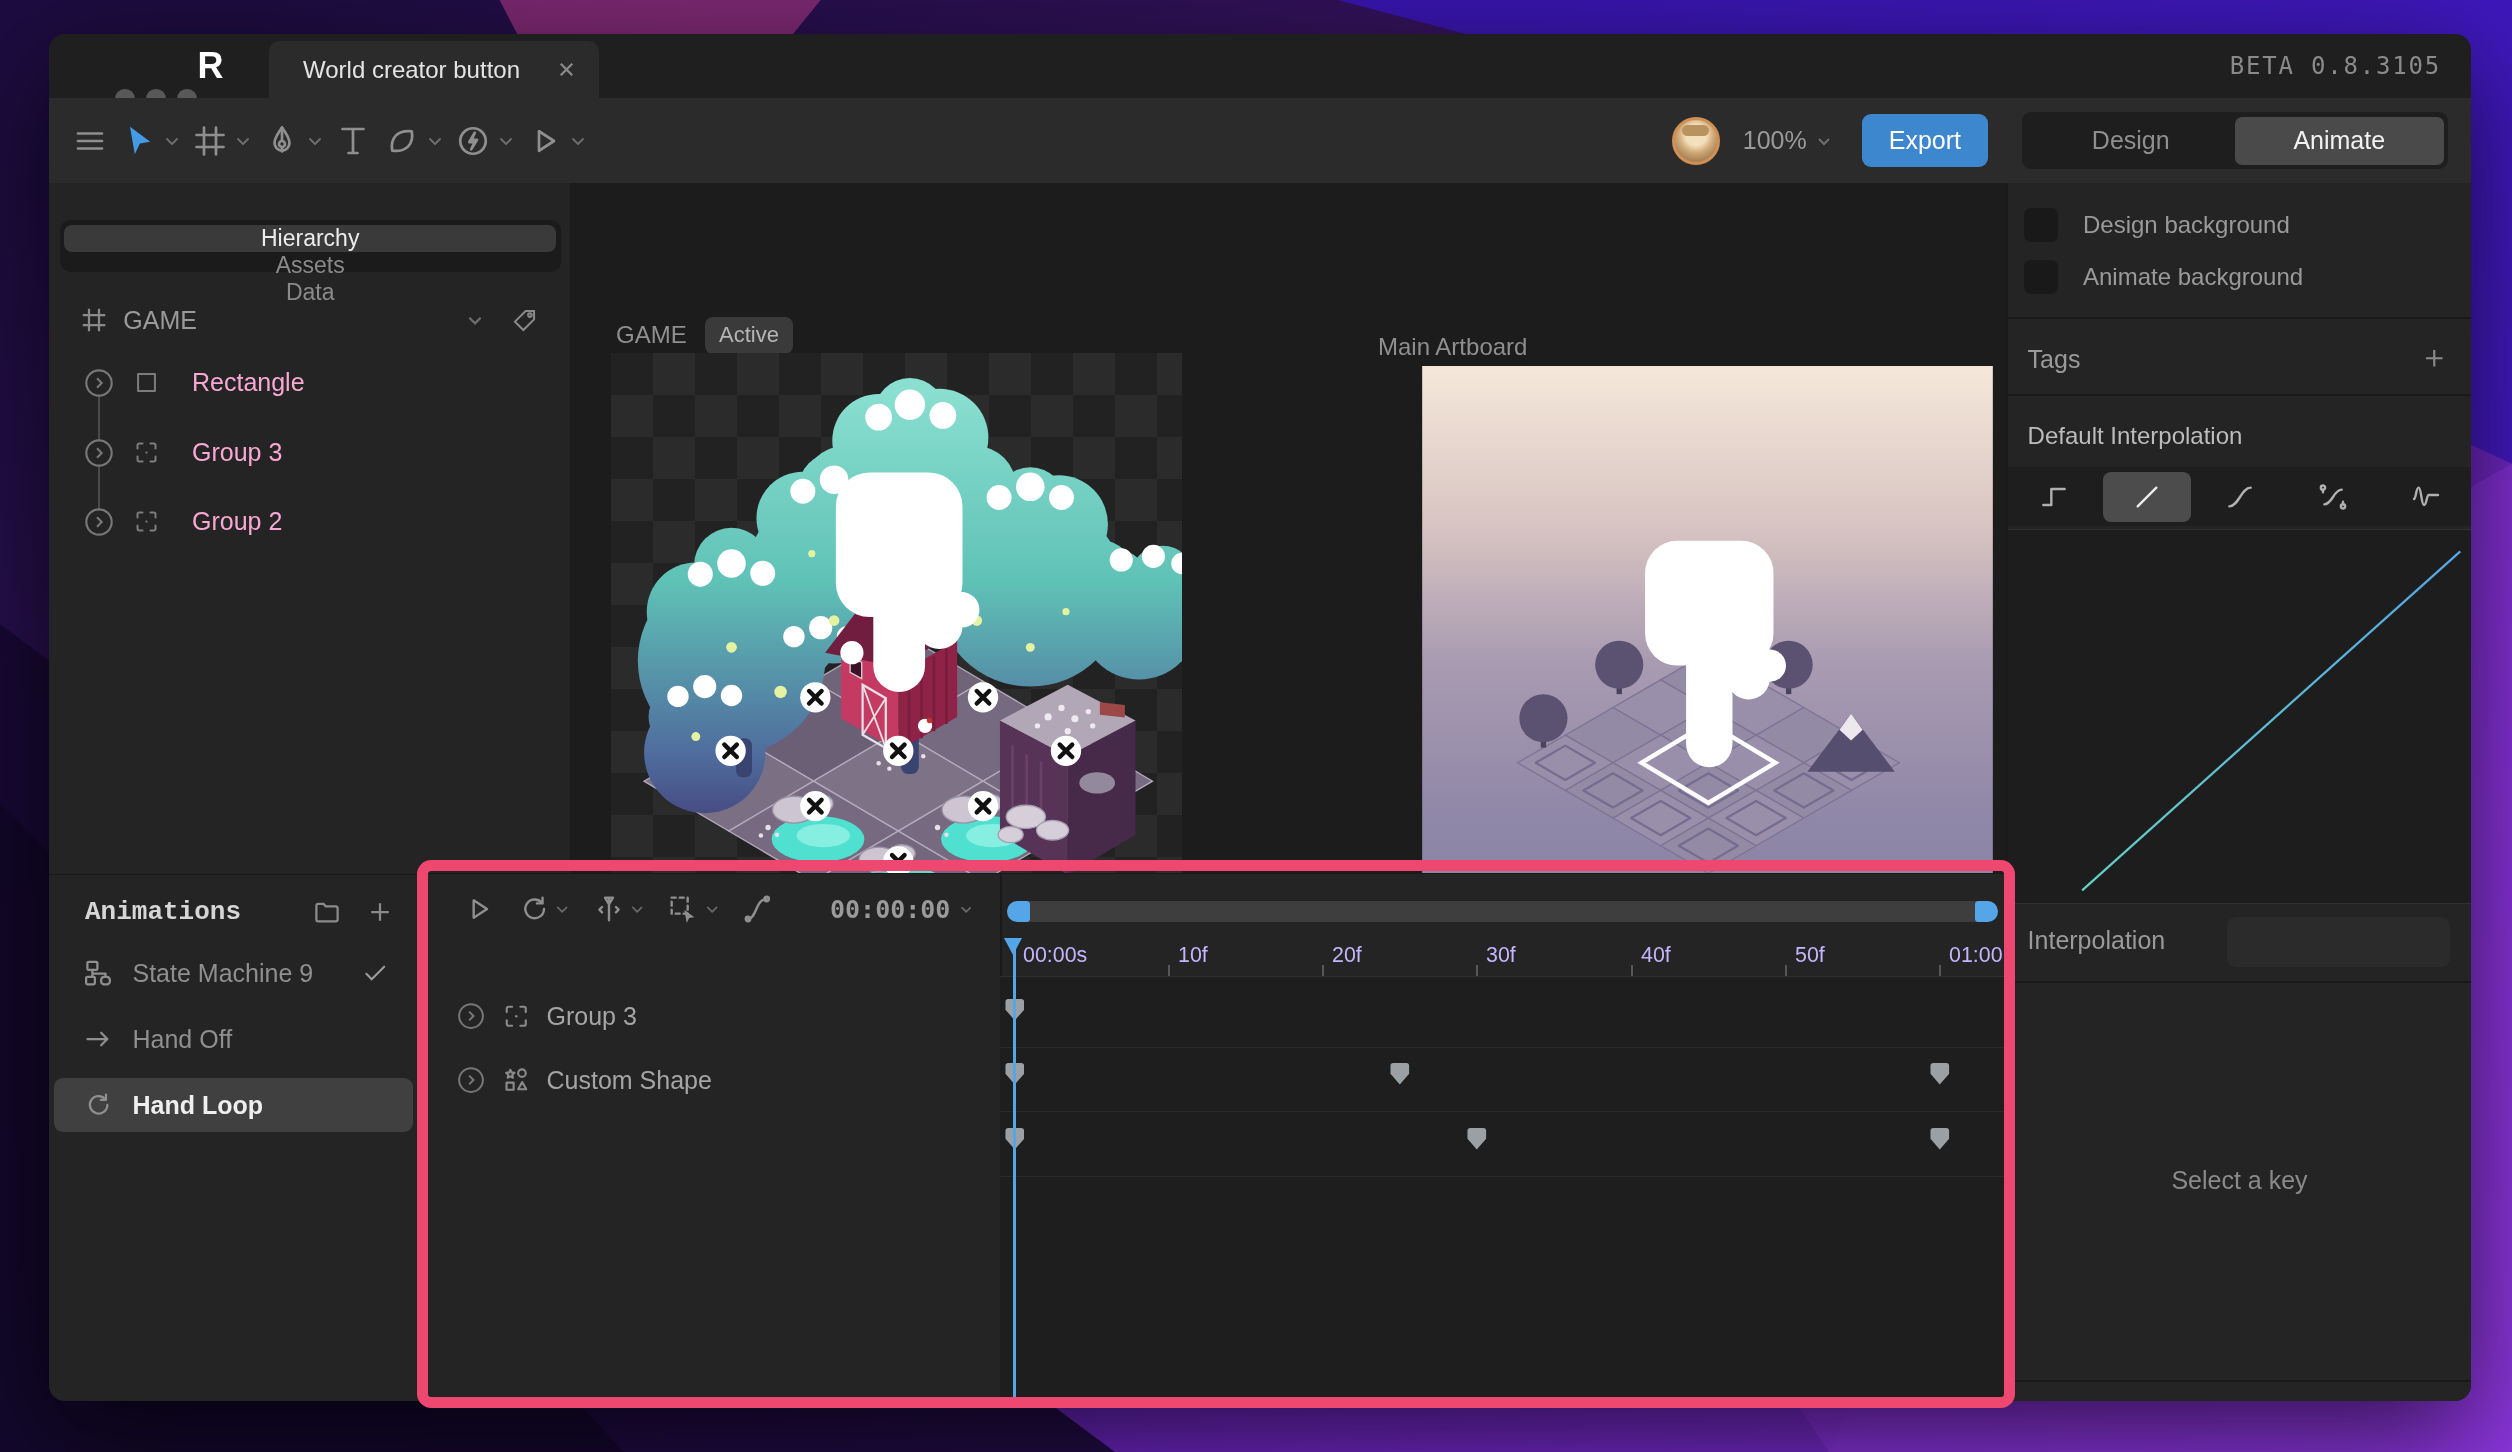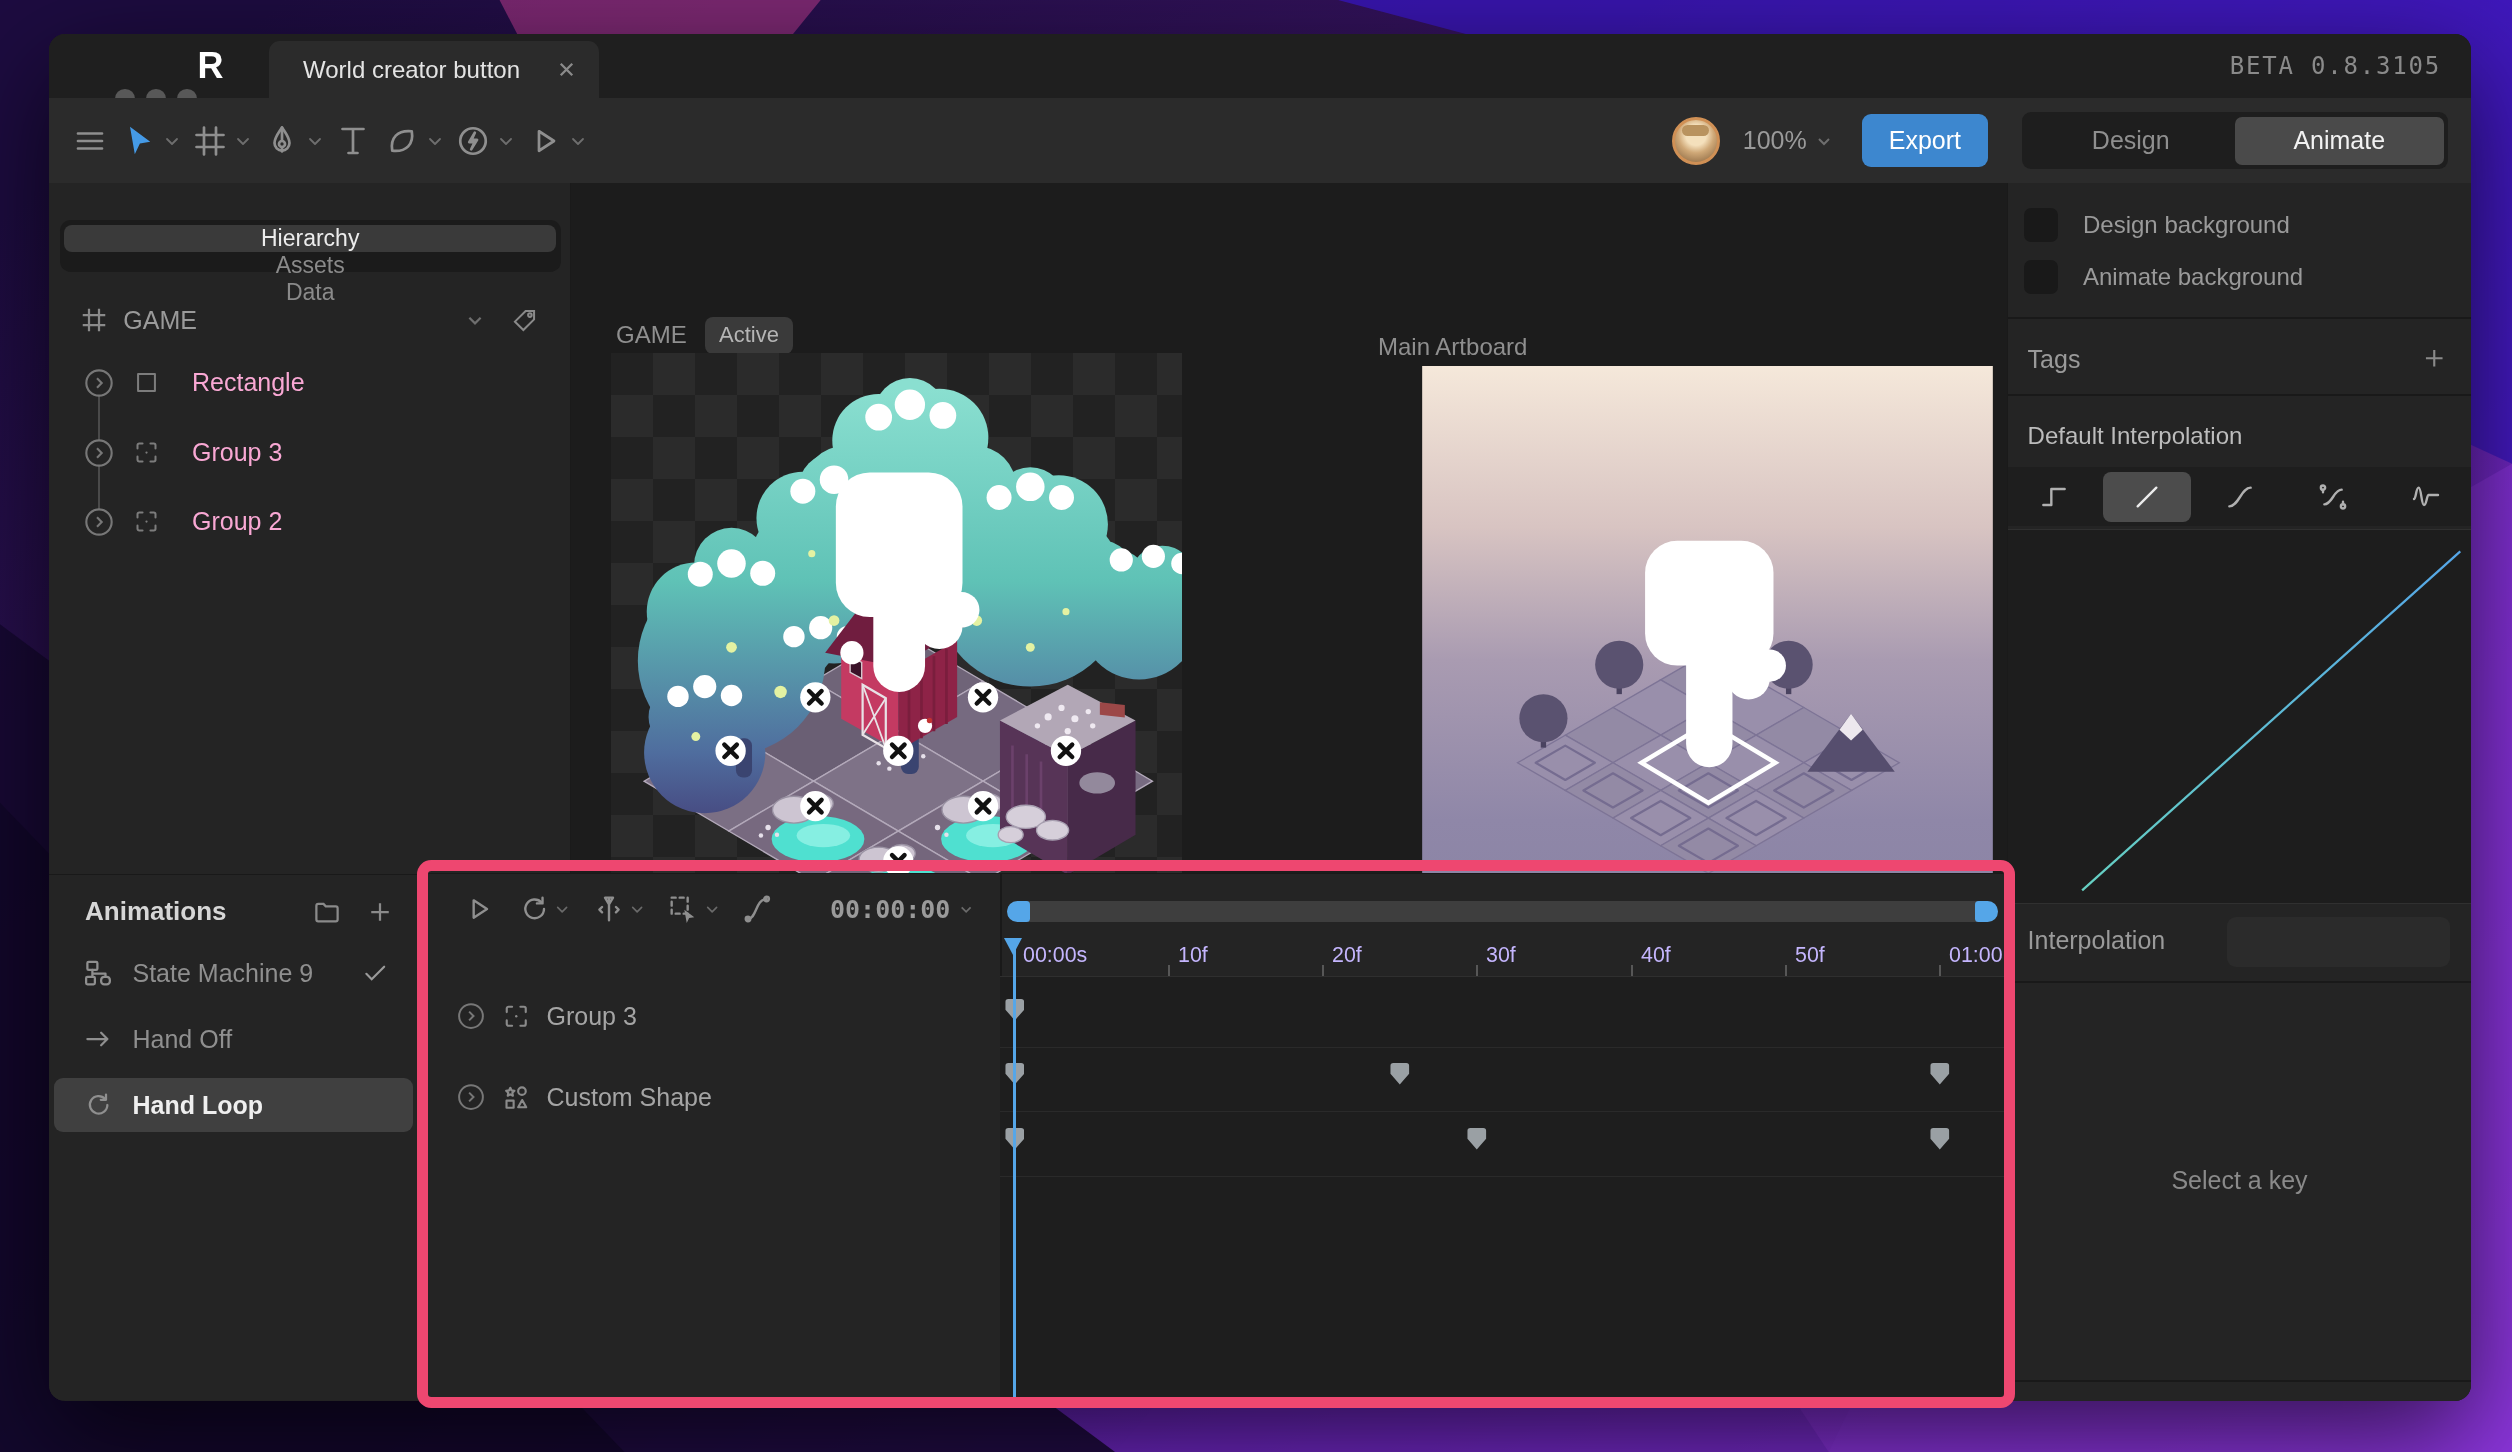"Animations" .anim-head { font-family: none -> Liberation Mono, monospace }
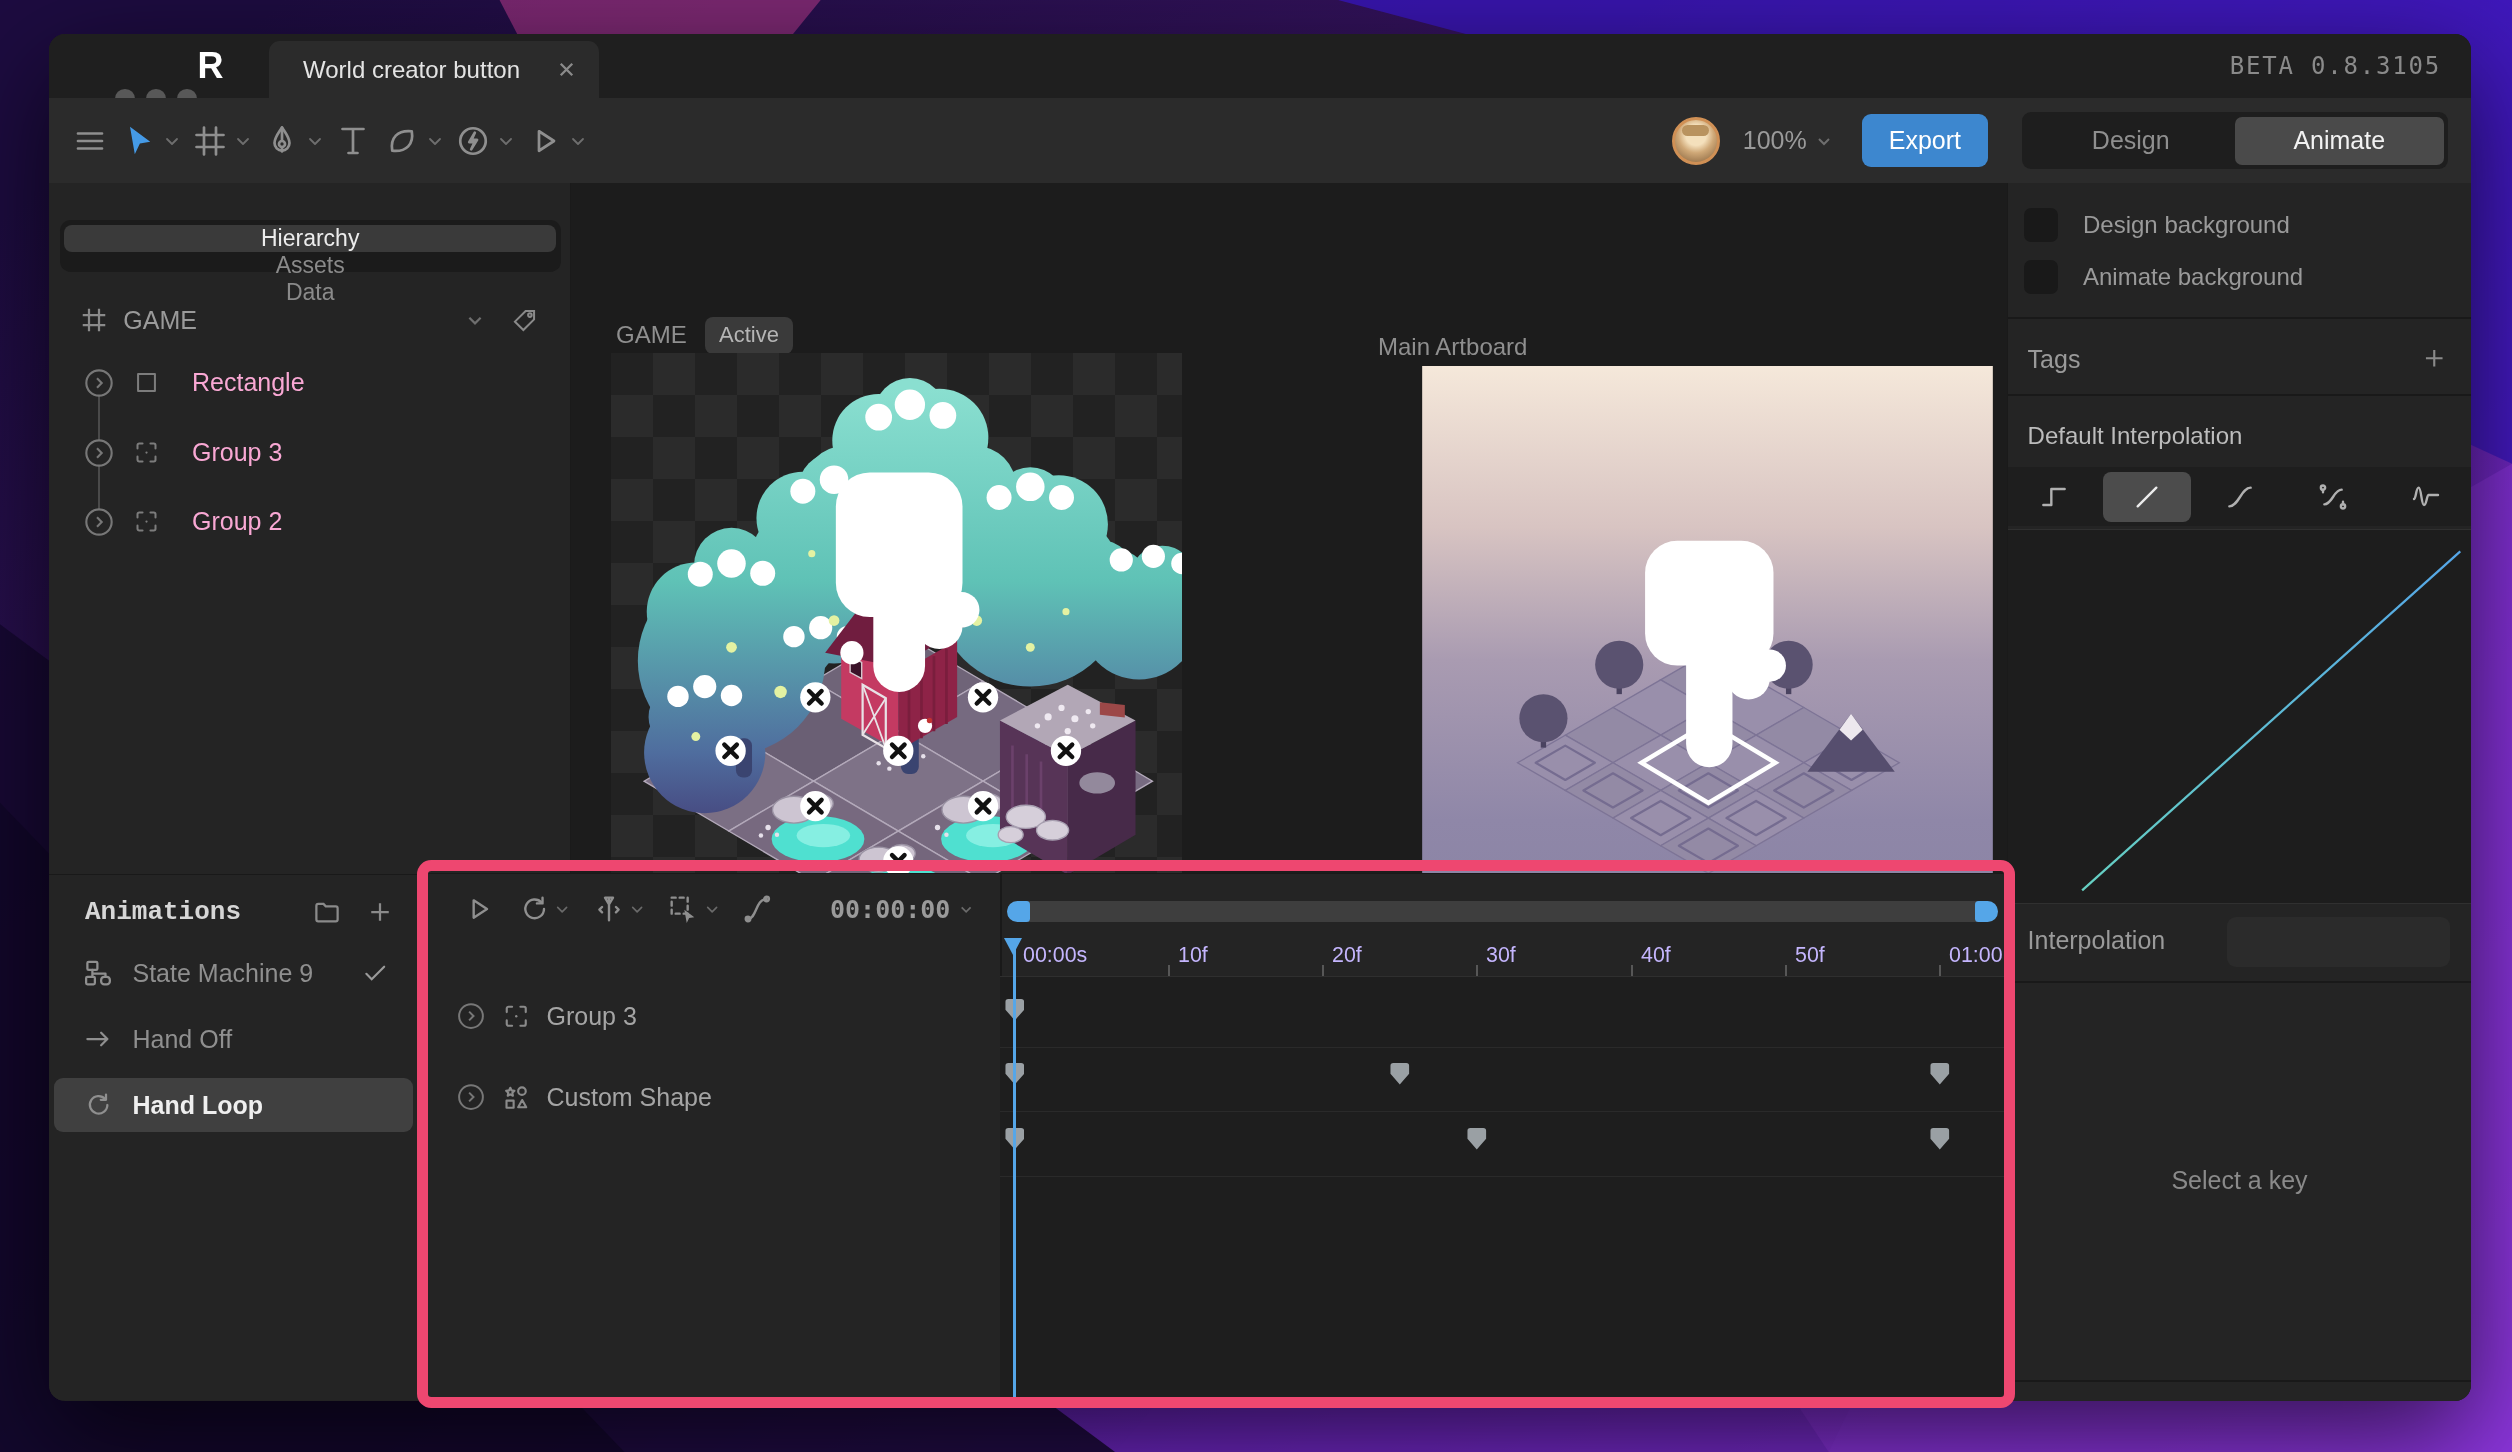"Custom Shape" div.tl-name-row { align-items: flex-end -> none }
